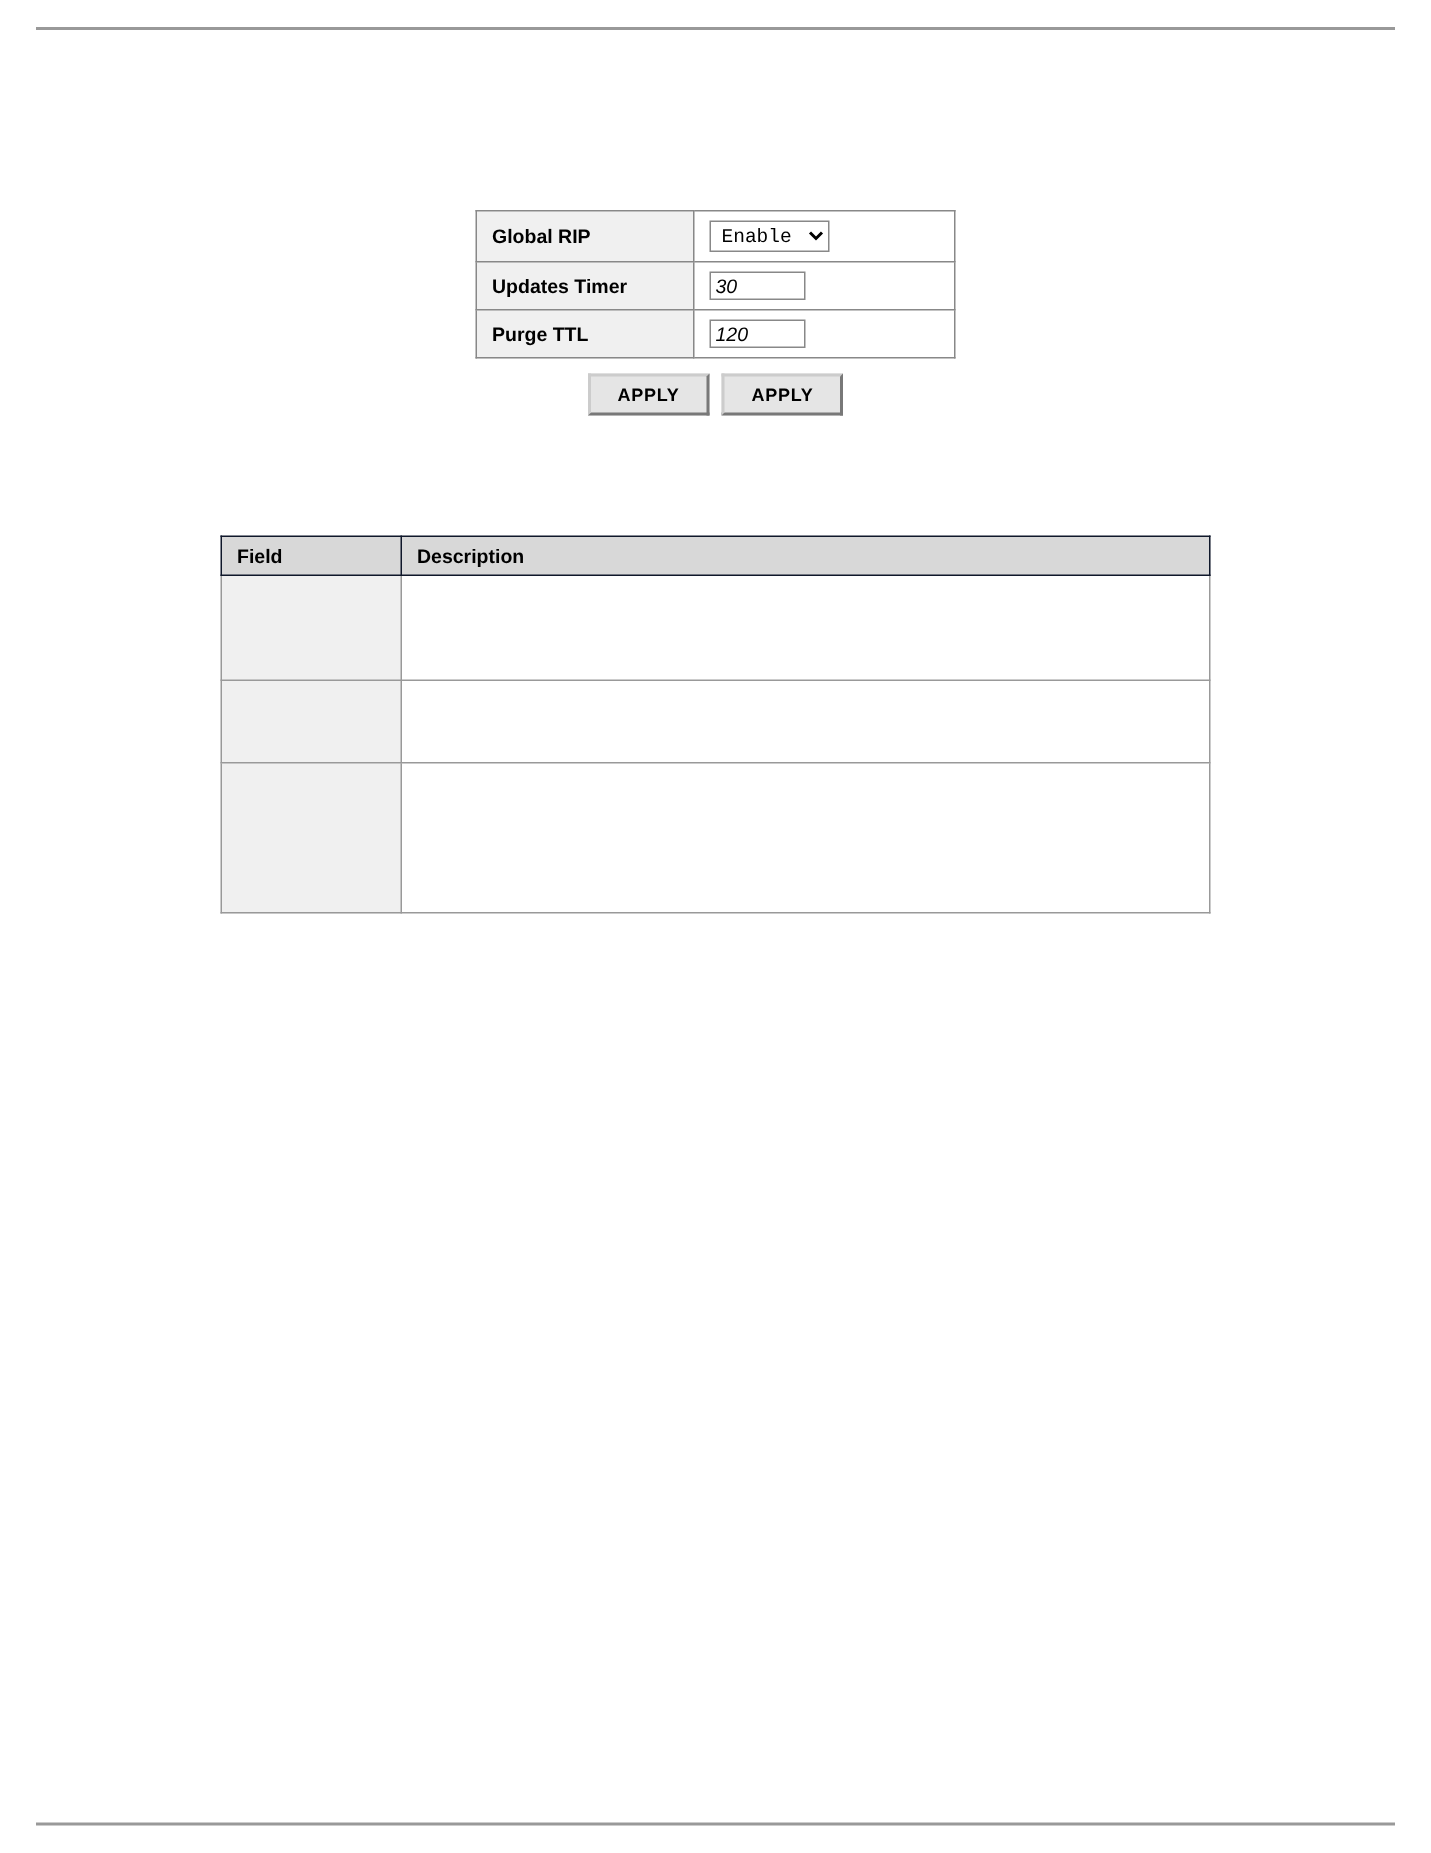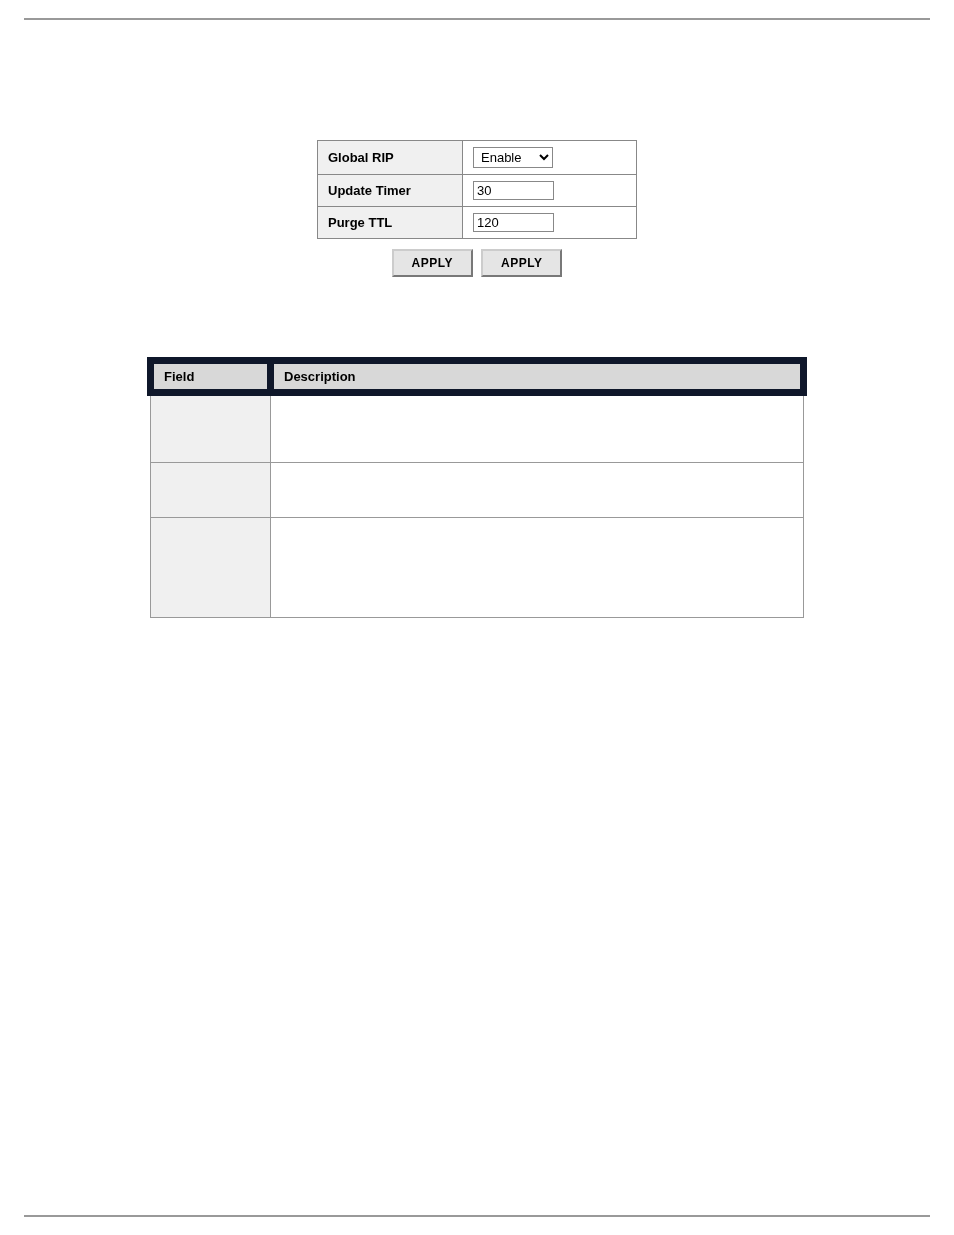"Enable" .config-table select { font-family: none -> Liberation Mono, monospace }
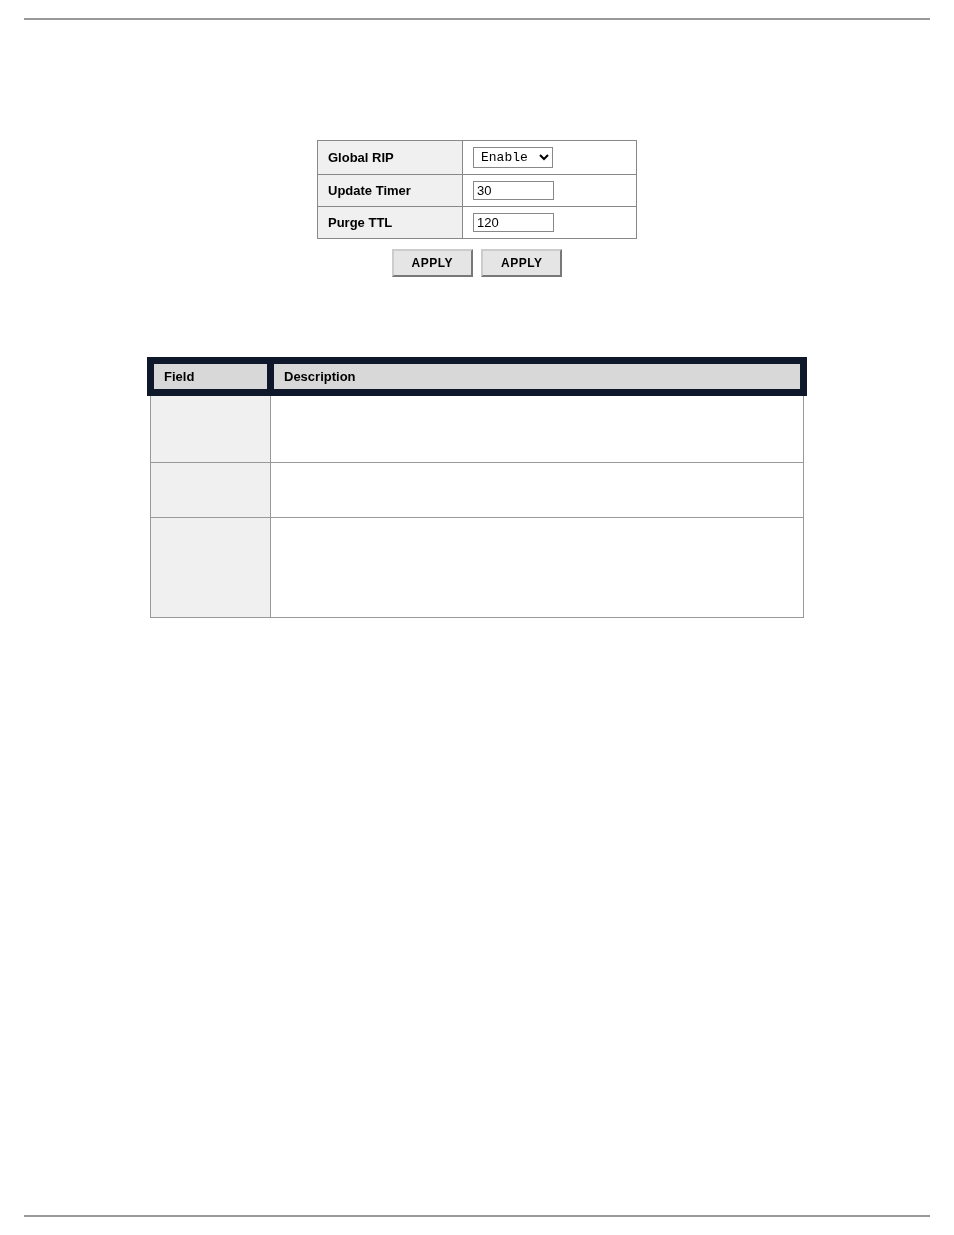"Update Timer" td { text: Update -> Updates }
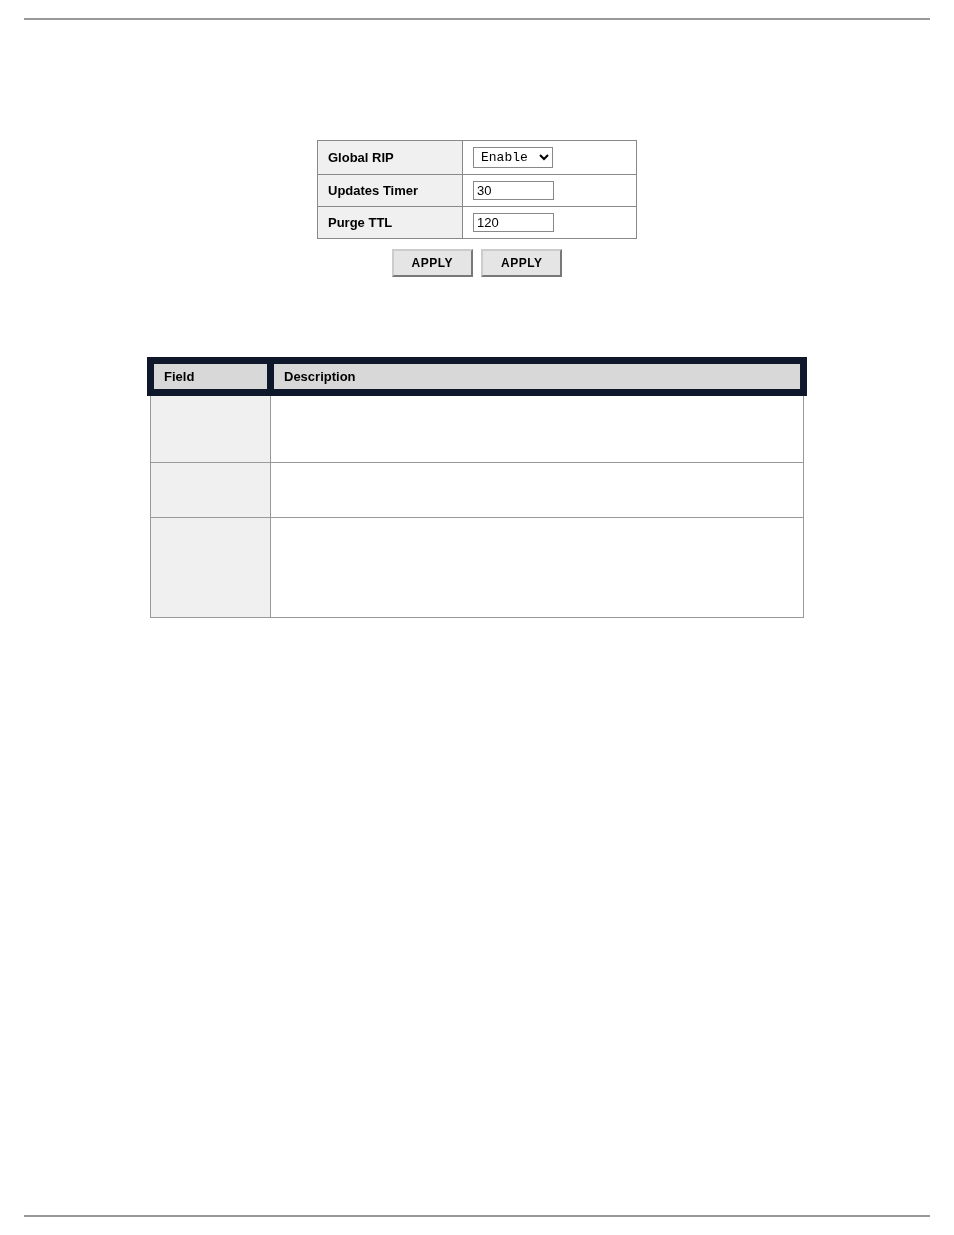"30" .config-table input[type="text"] { font-style: none -> italic; width: 81px -> 64px }
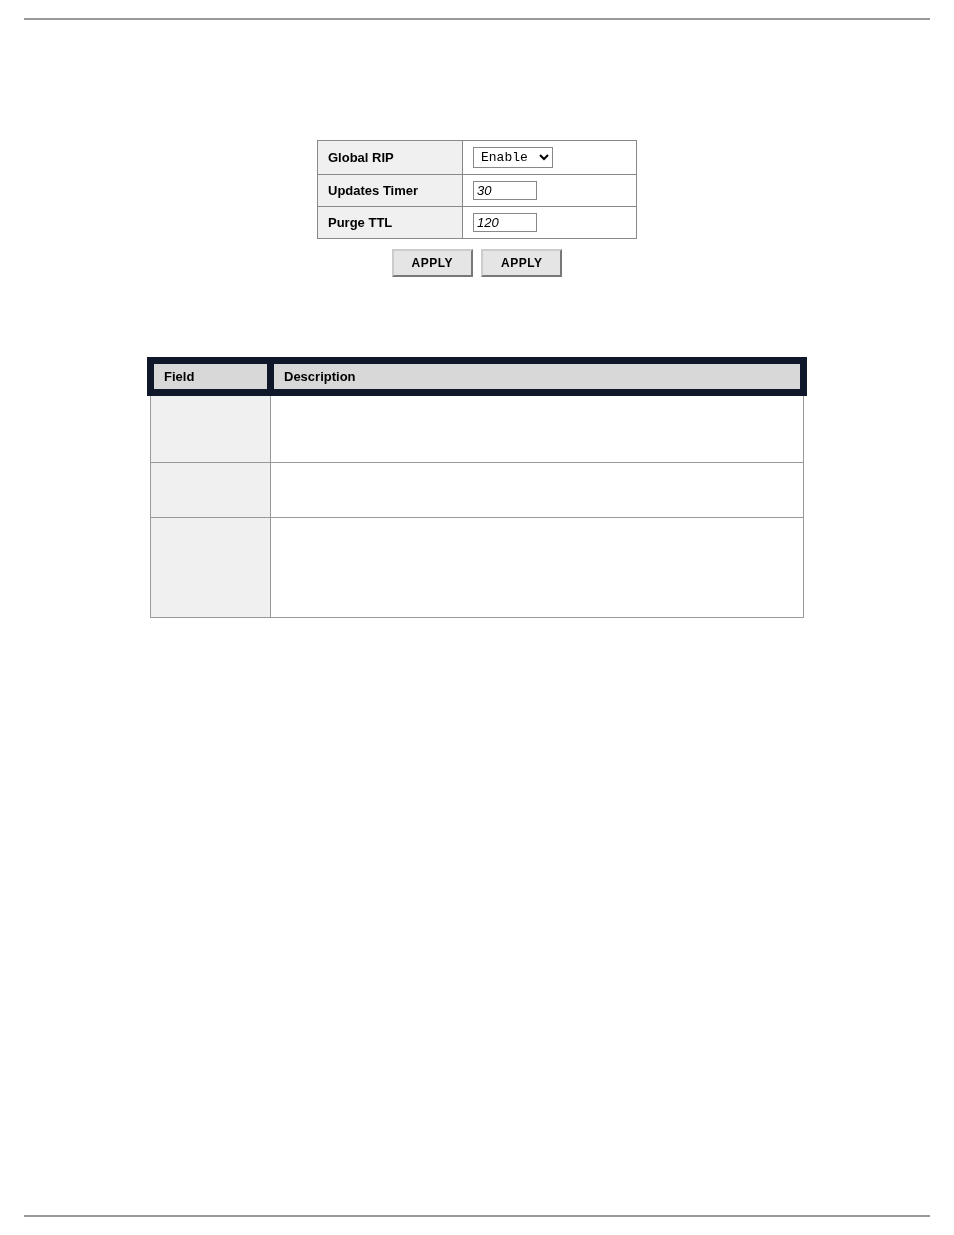"Field" .info-table th { border: 7px solid #0f172a -> 1px solid #0f172a }
